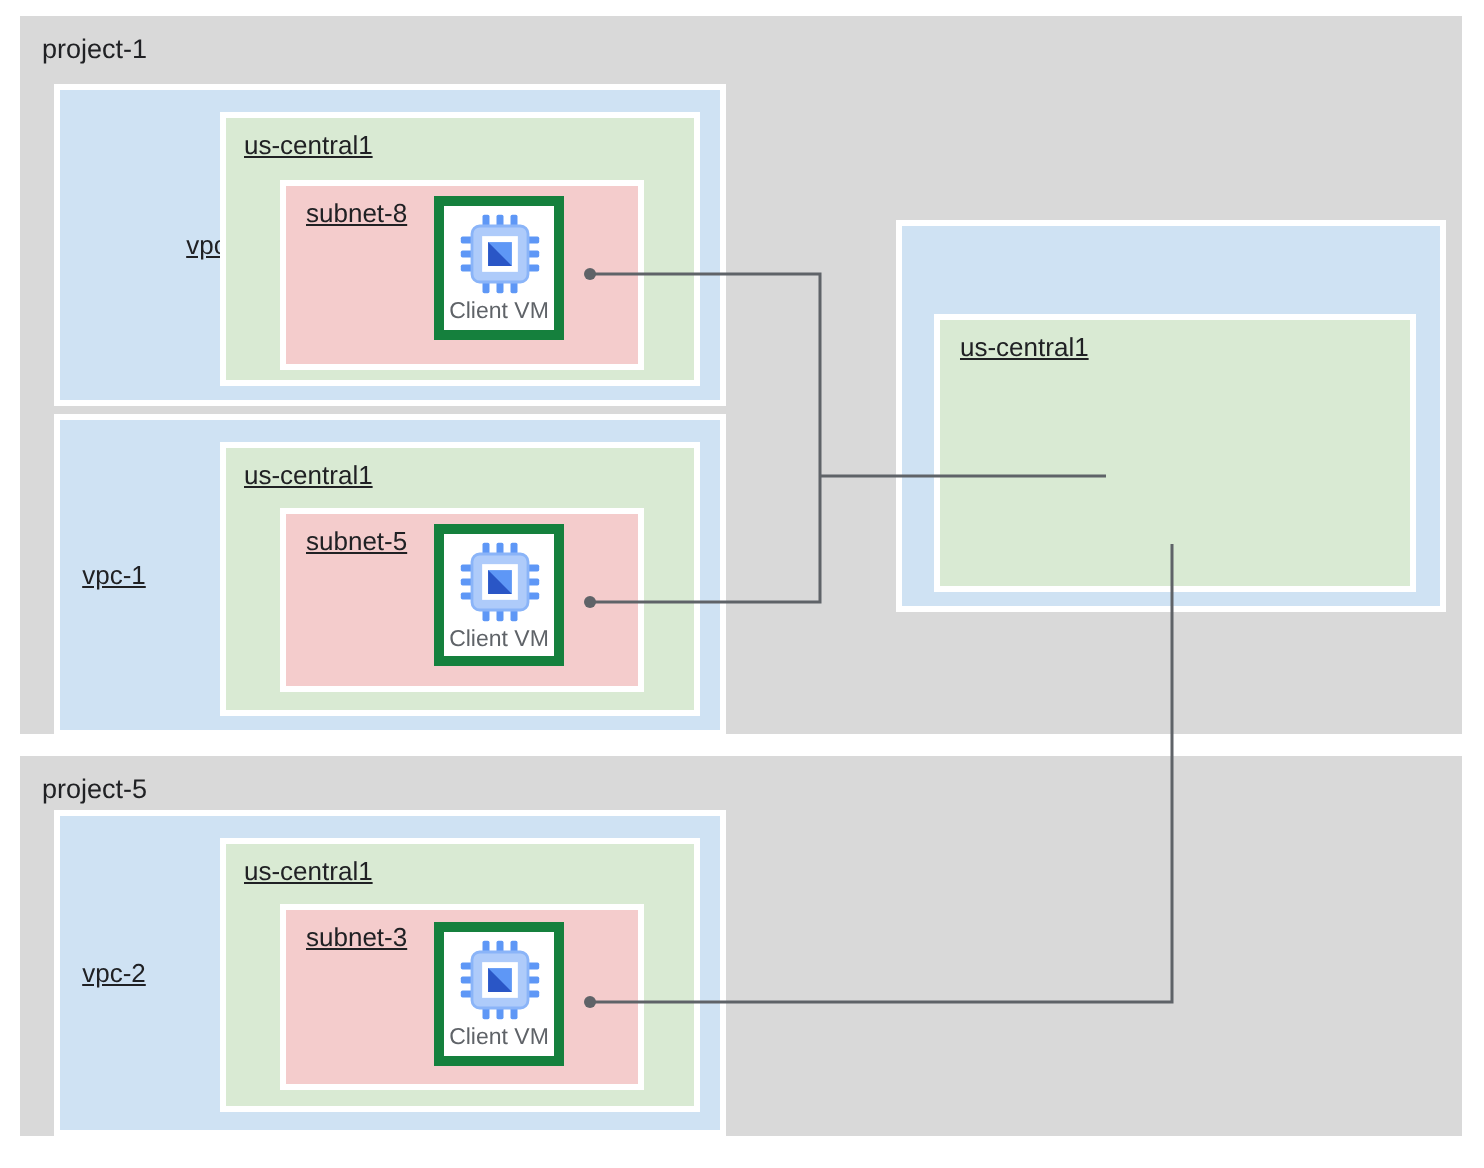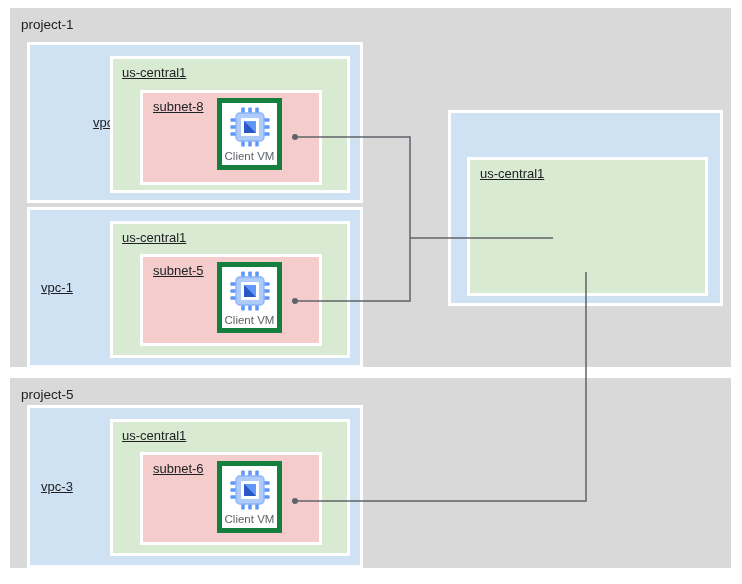"subnet-6" div.abs { text: subnet-6 -> subnet-3 }
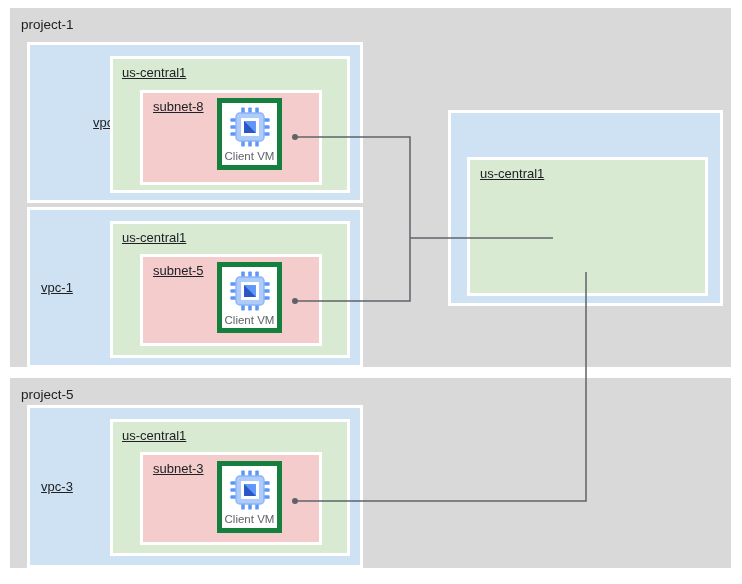"vpc-3" div.abs { text: vpc-3 -> vpc-2 }
